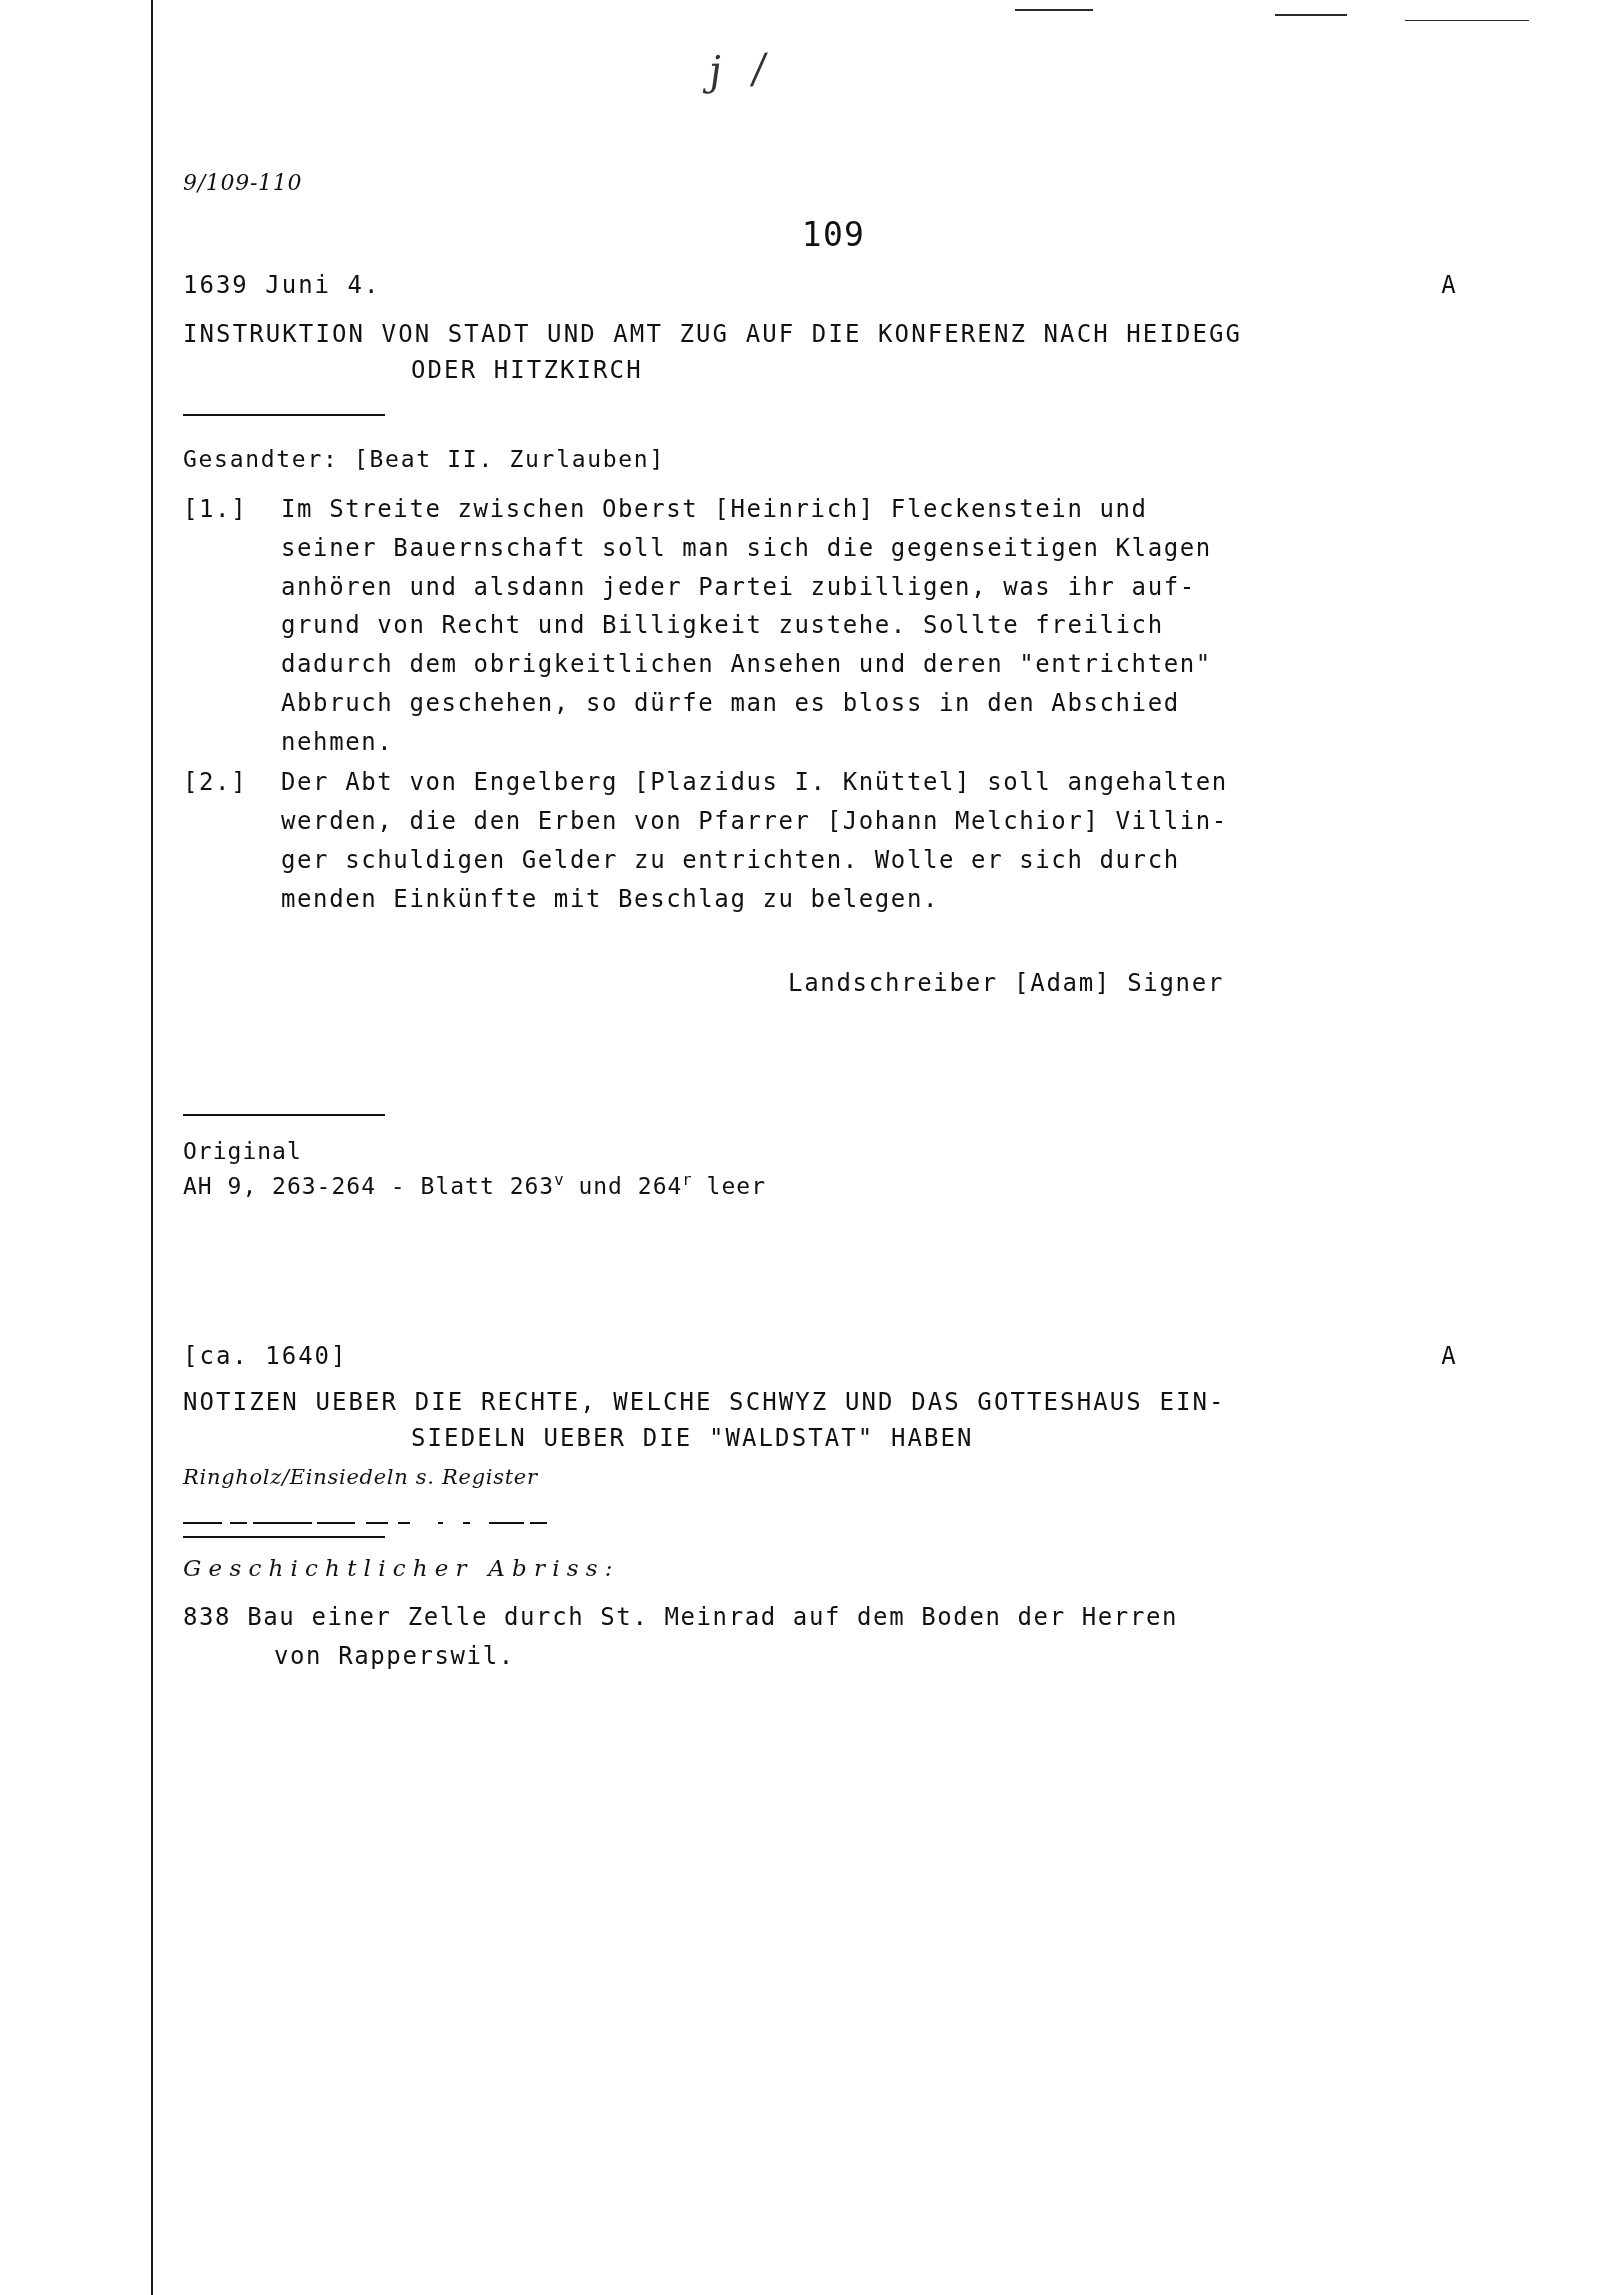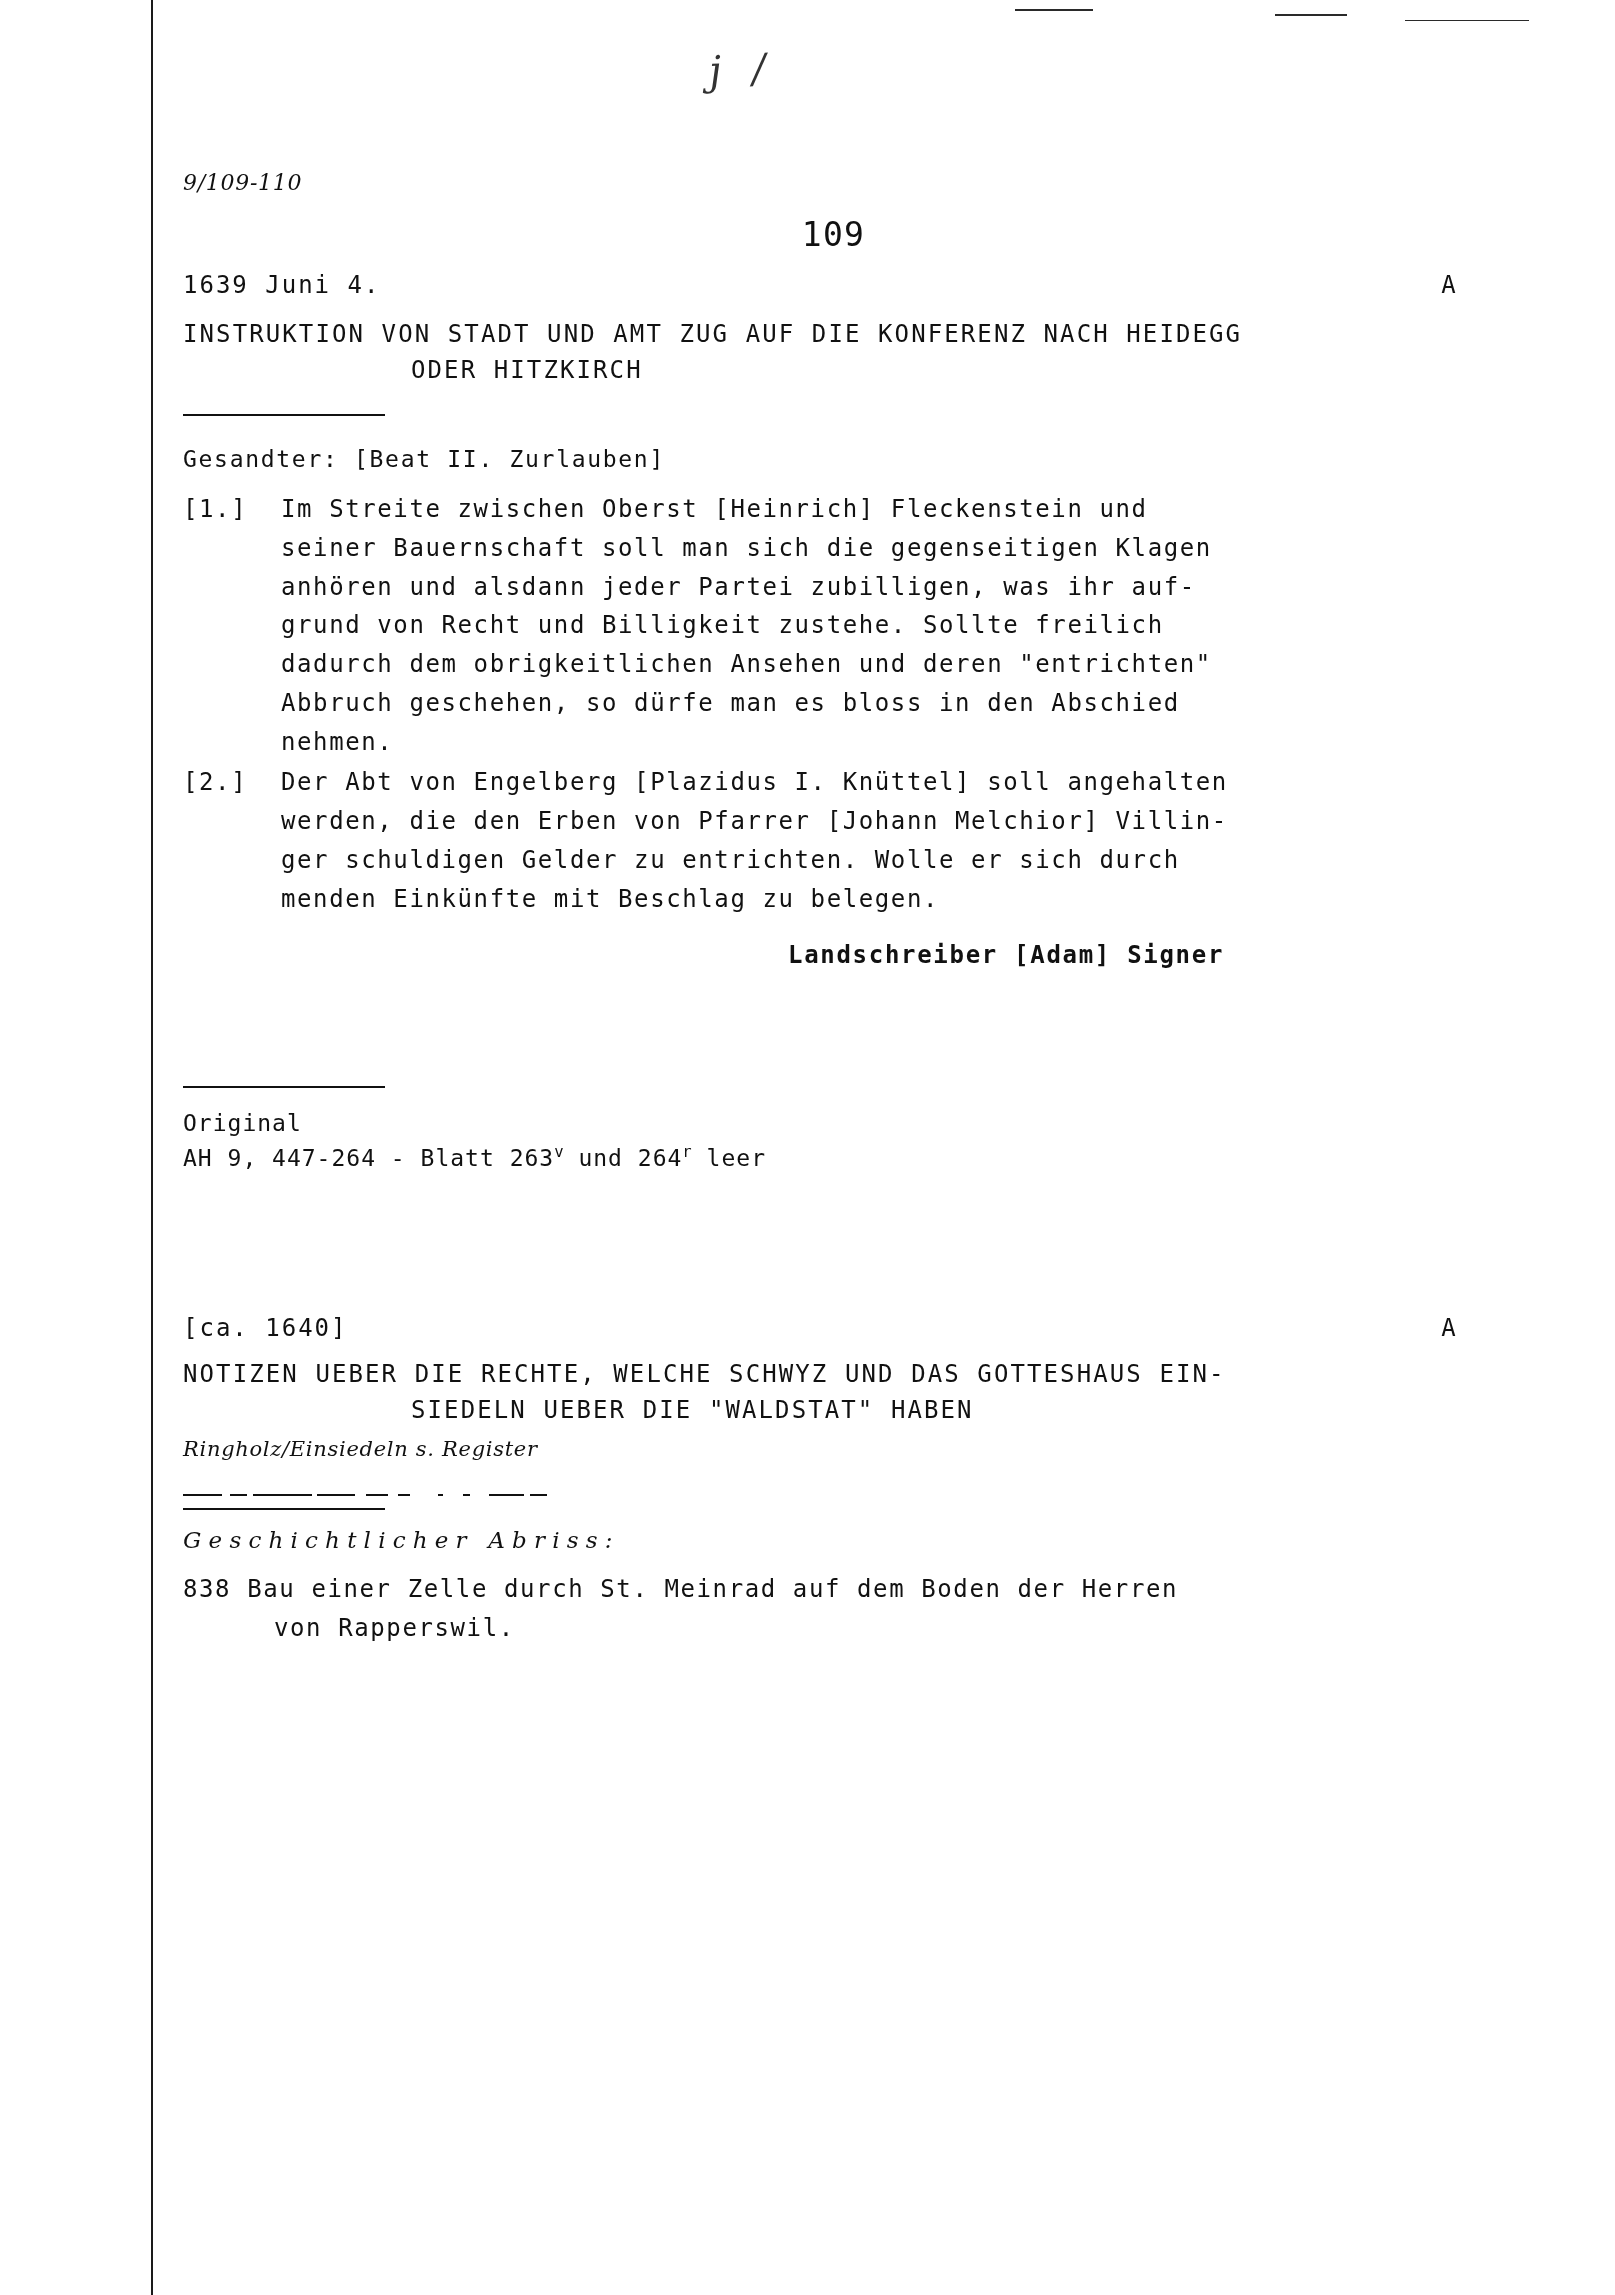"Landschreiber [Adam] Signer" .signer { font-weight: bold -> none; margin-top: 22px -> 50px }
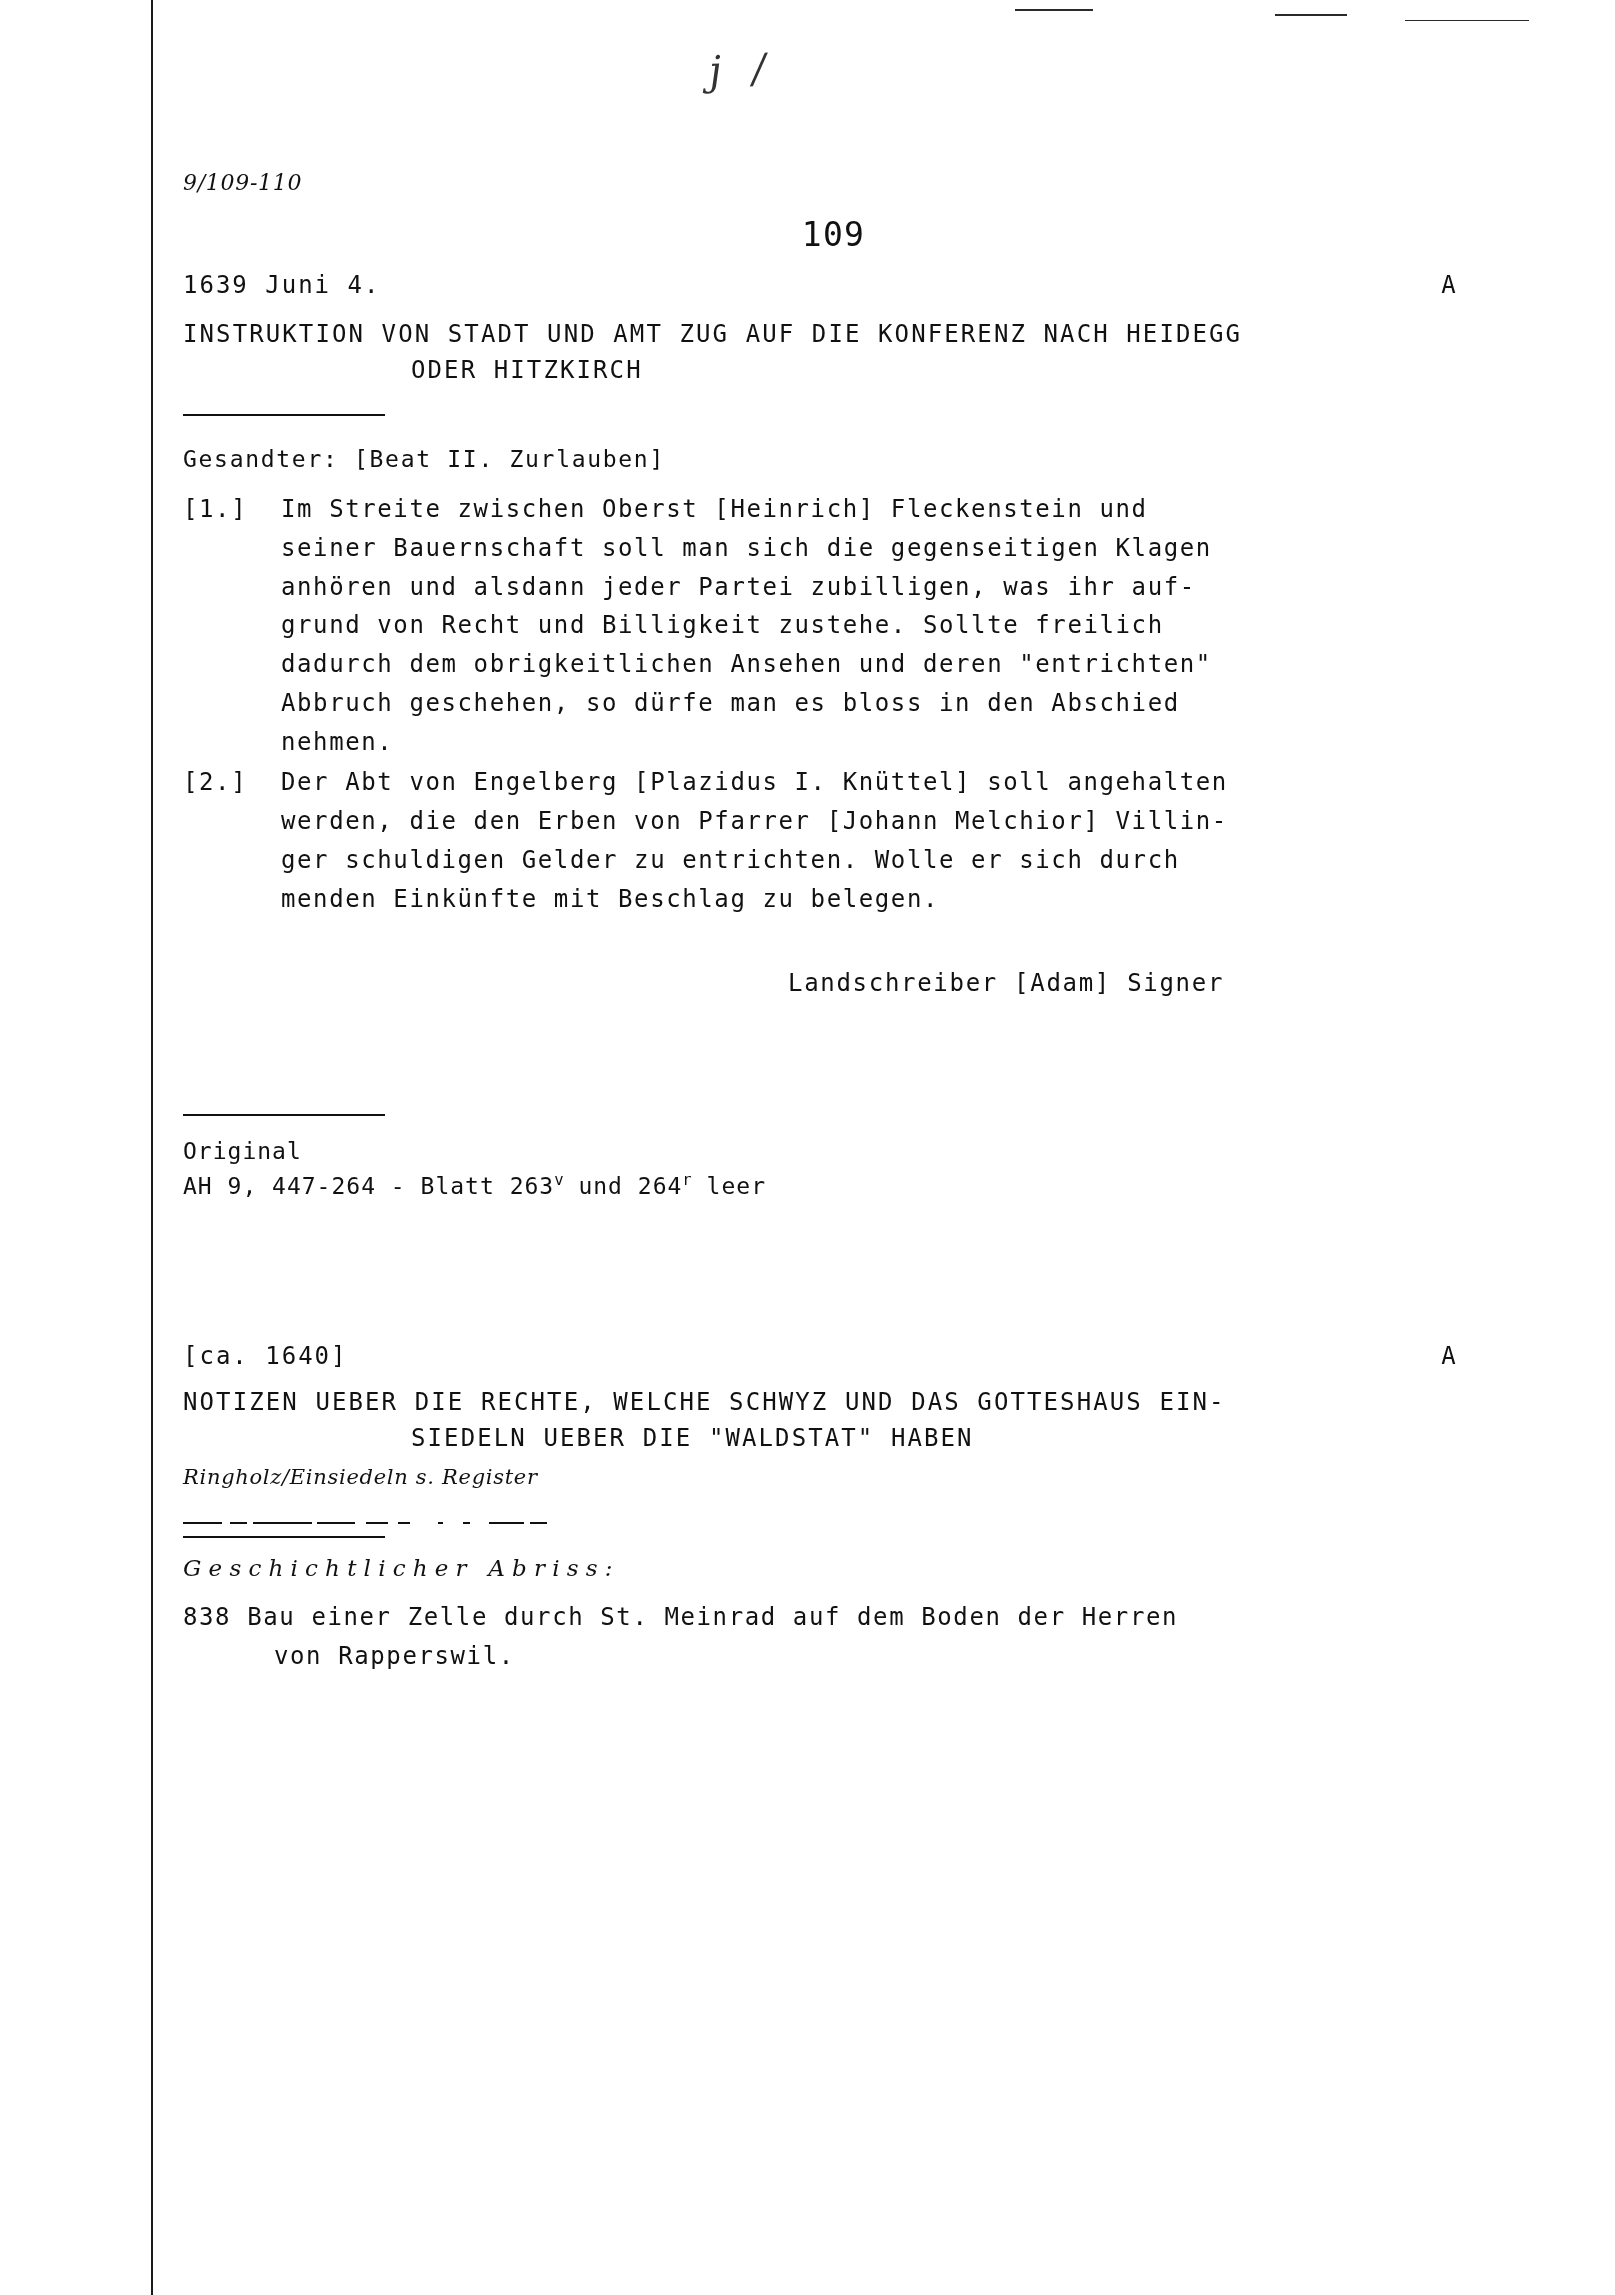"AH 9, 447-264 - Blatt" span { text: 447-264 -> 263-264 }
